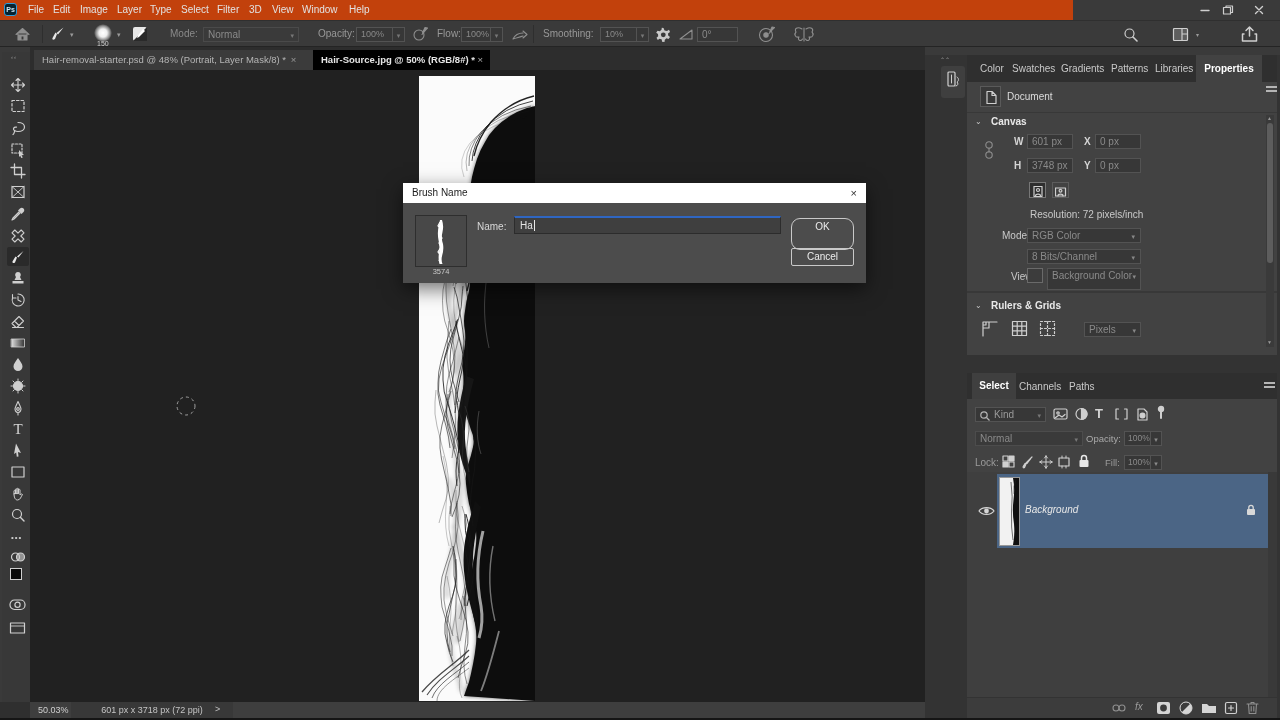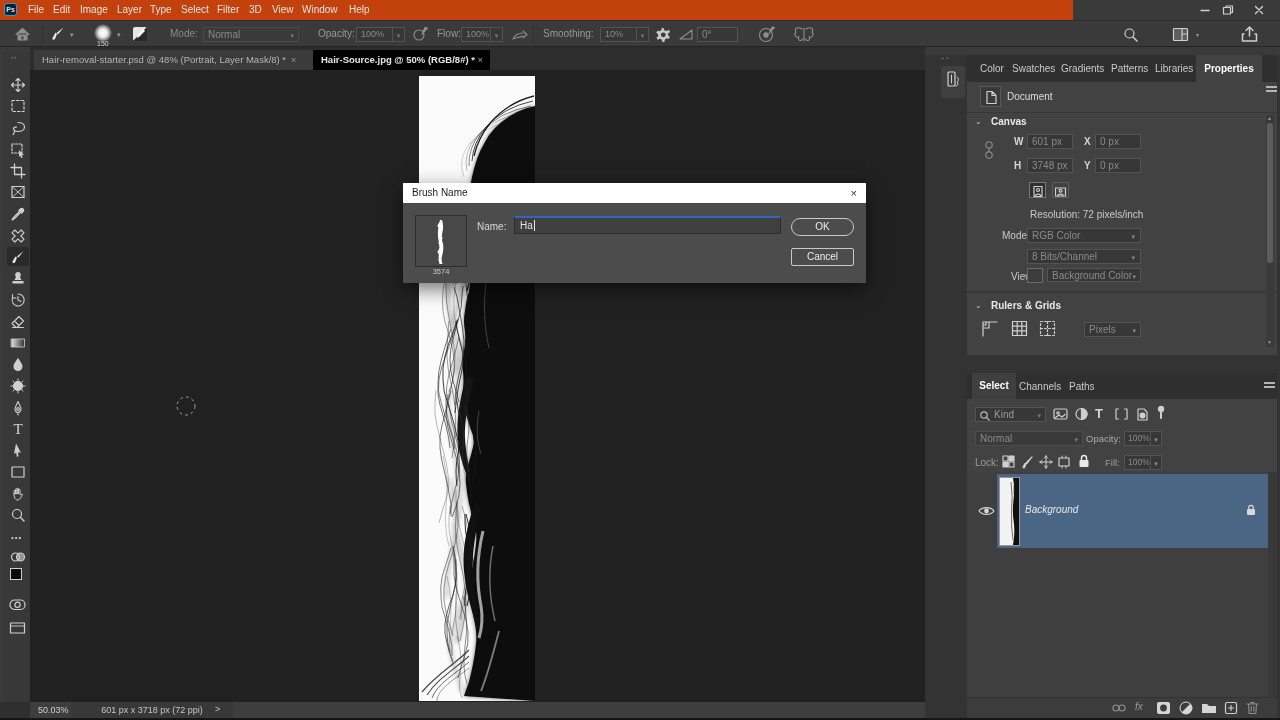"OK" div.a { height: 18px -> 32px }
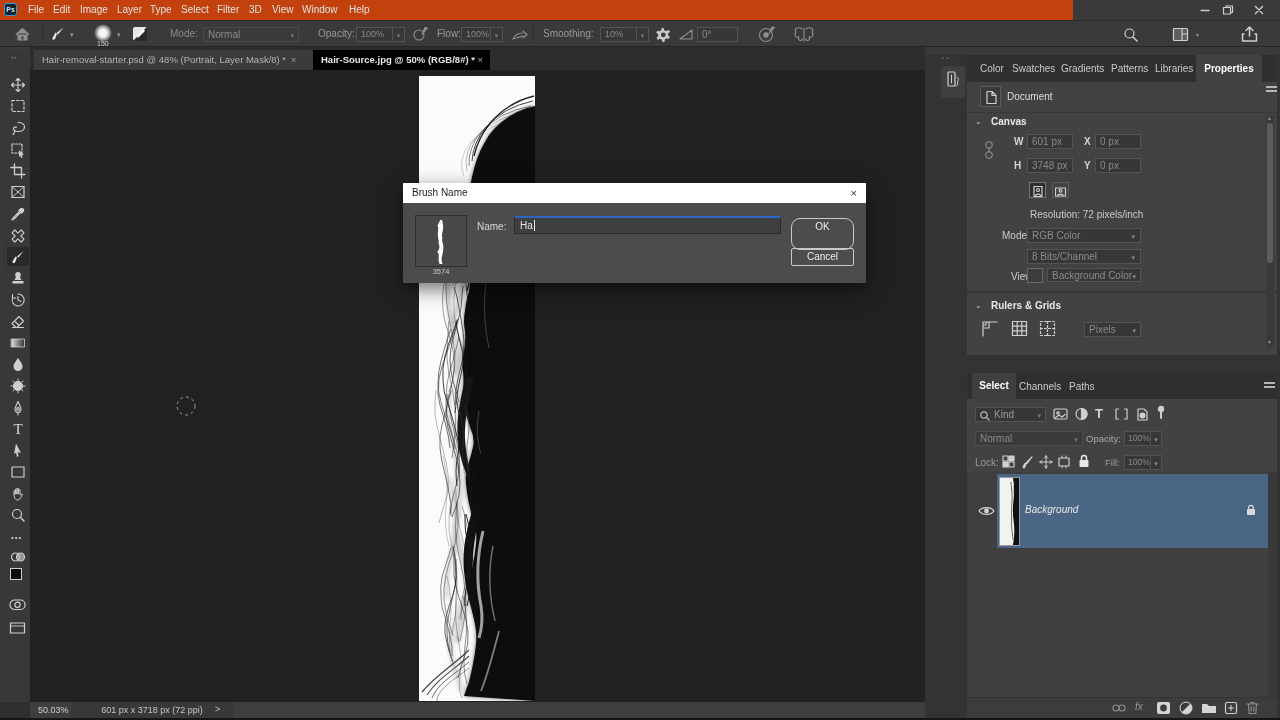"Background Color" div.a { height: 14px -> 22px }
